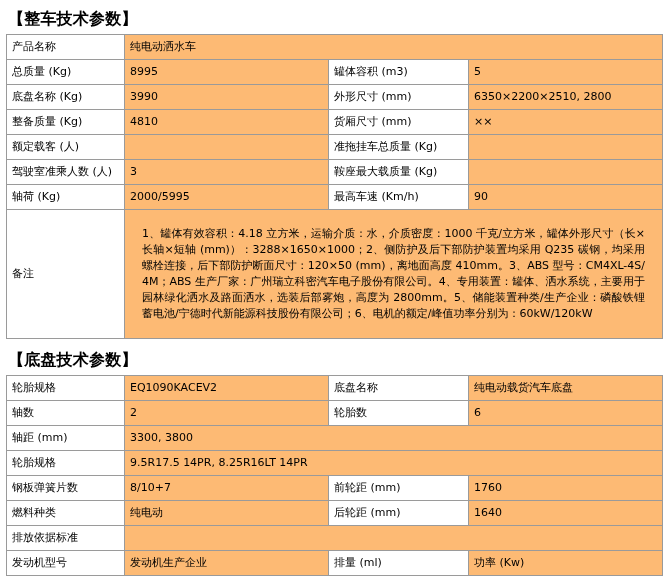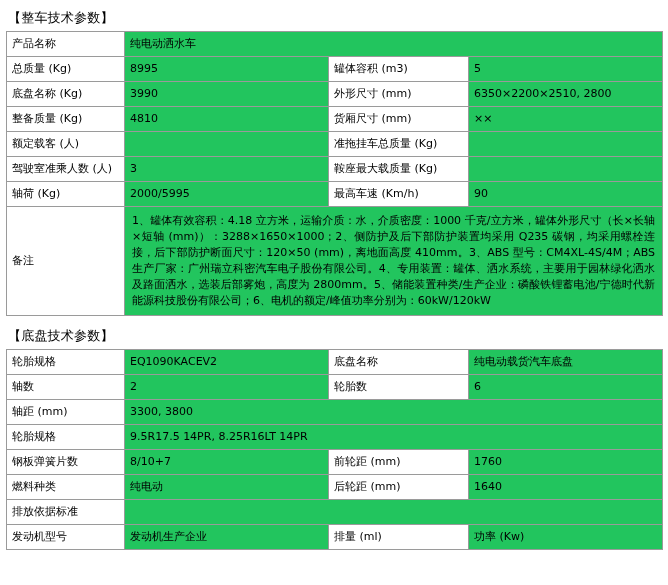"【整车技术参数】" .section-title { font-size: 13px -> 16px; font-weight: normal -> bold }
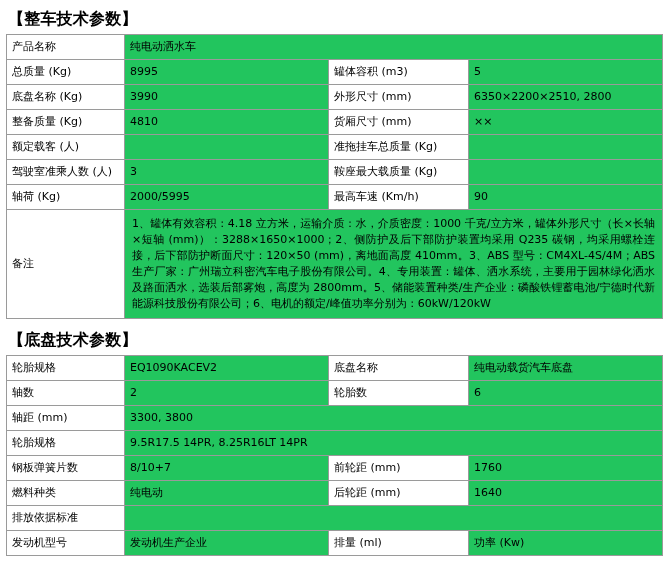"纯电动洒水车" td.val { background: #22c55e -> #fdba74 }
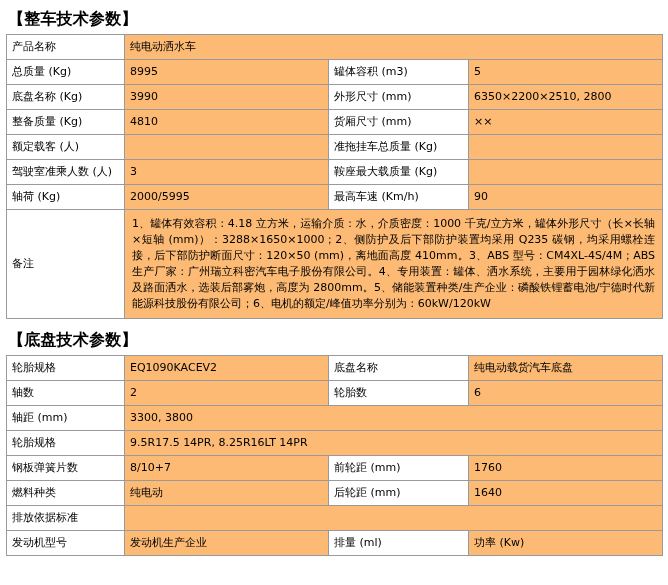"1、罐体有效容积：4.18 立方米，运输介质：水，介质密度：1000" .remark-cell p { margin: 2px -> 12px }
